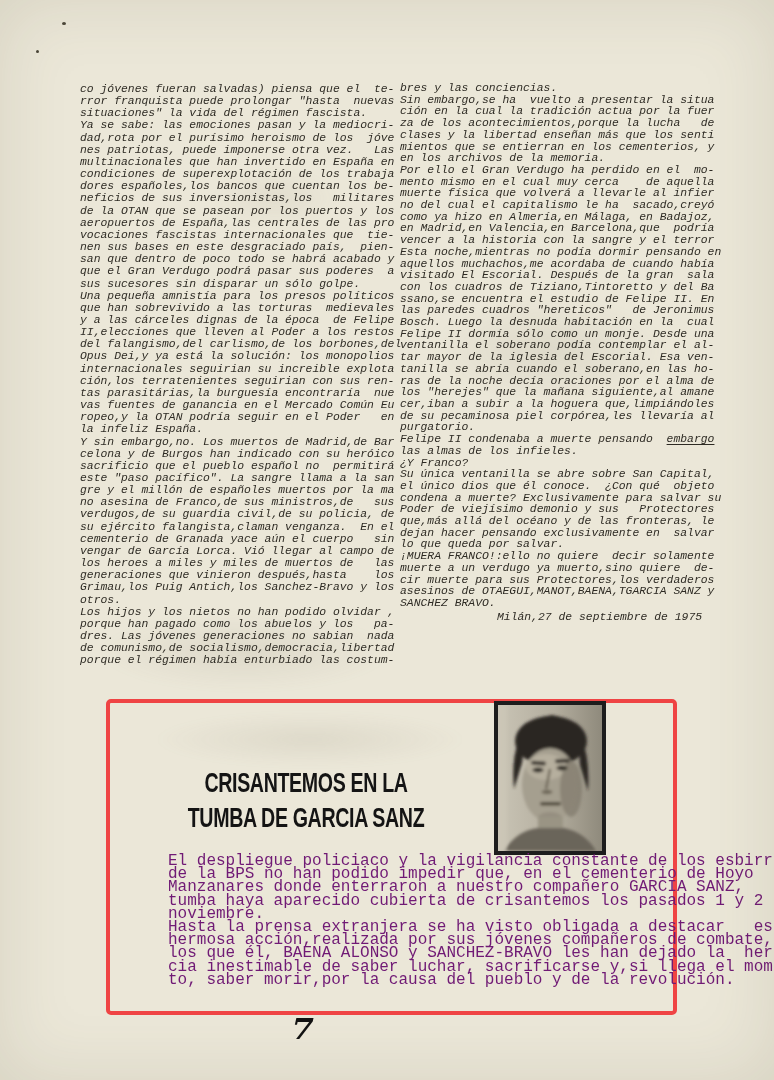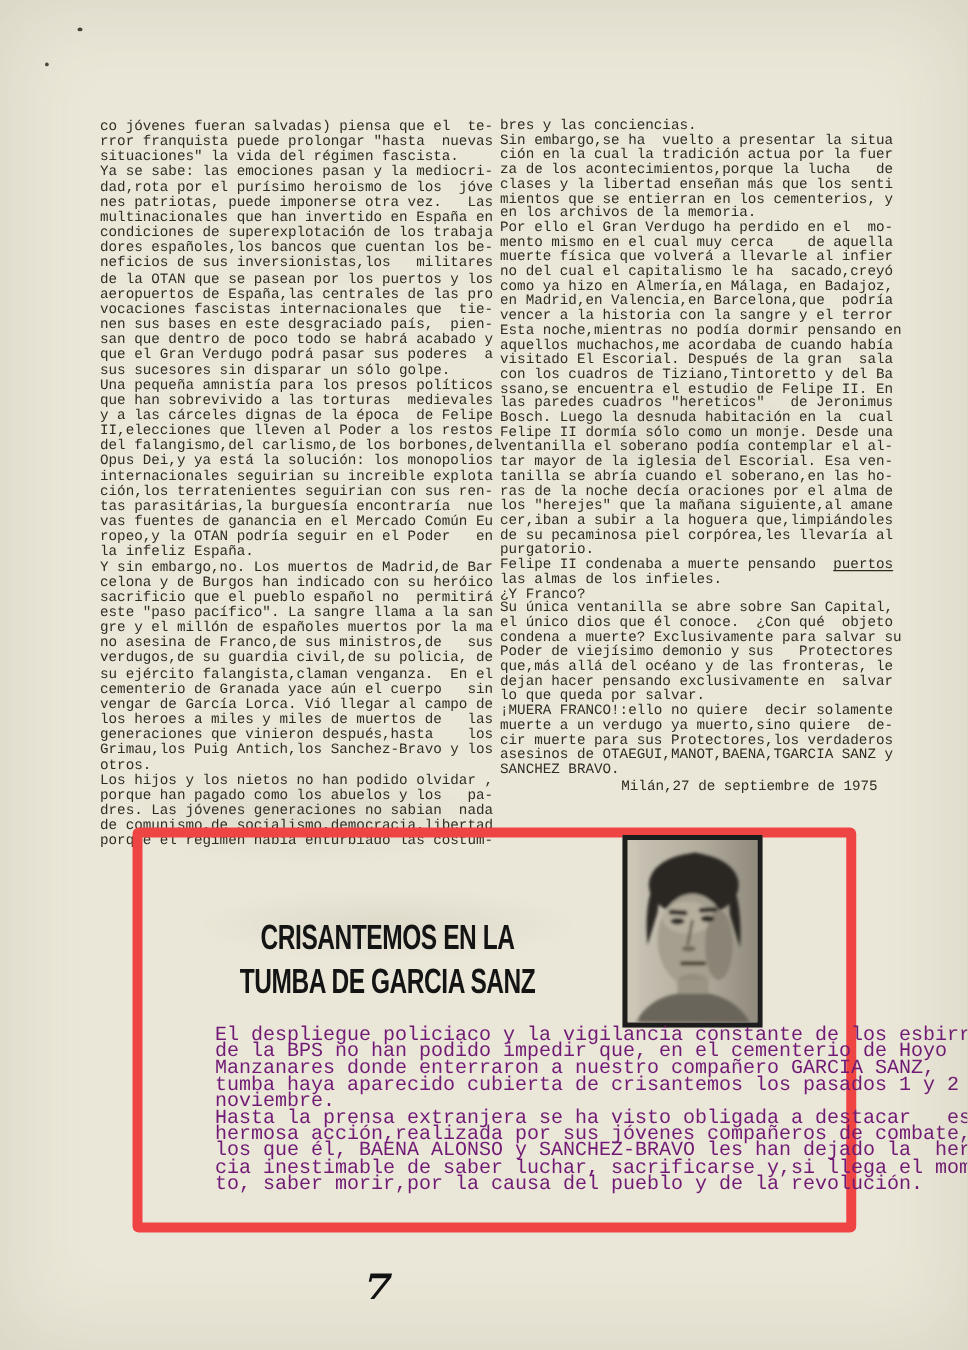"co jóvenes fueran salvadas) piensa" .col { font-style: none -> italic; top: 96px -> 83px }
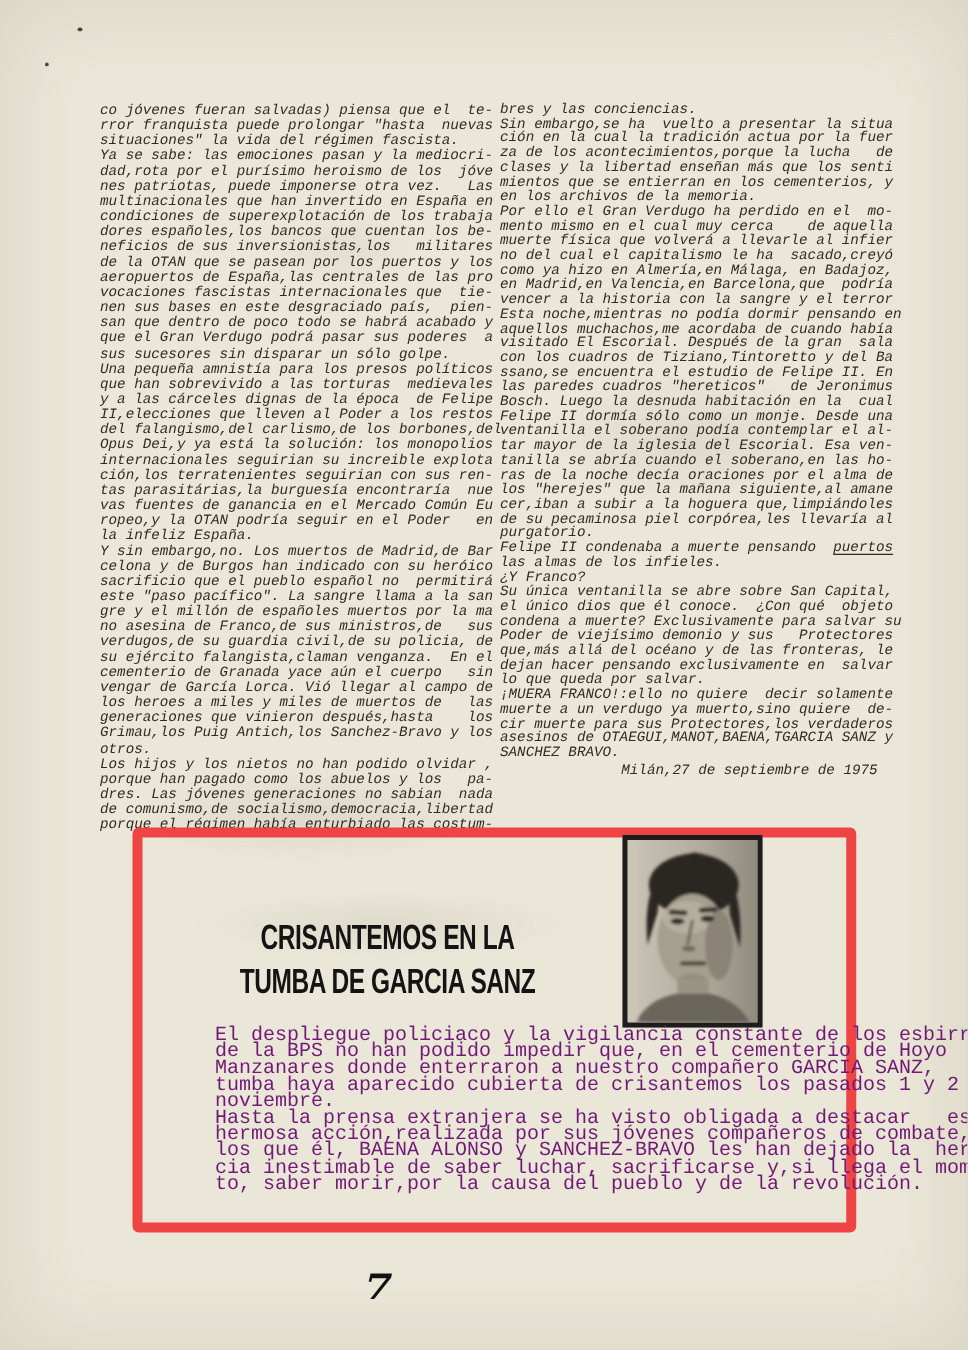"puertos" span.uline { text: puertos -> embargo }
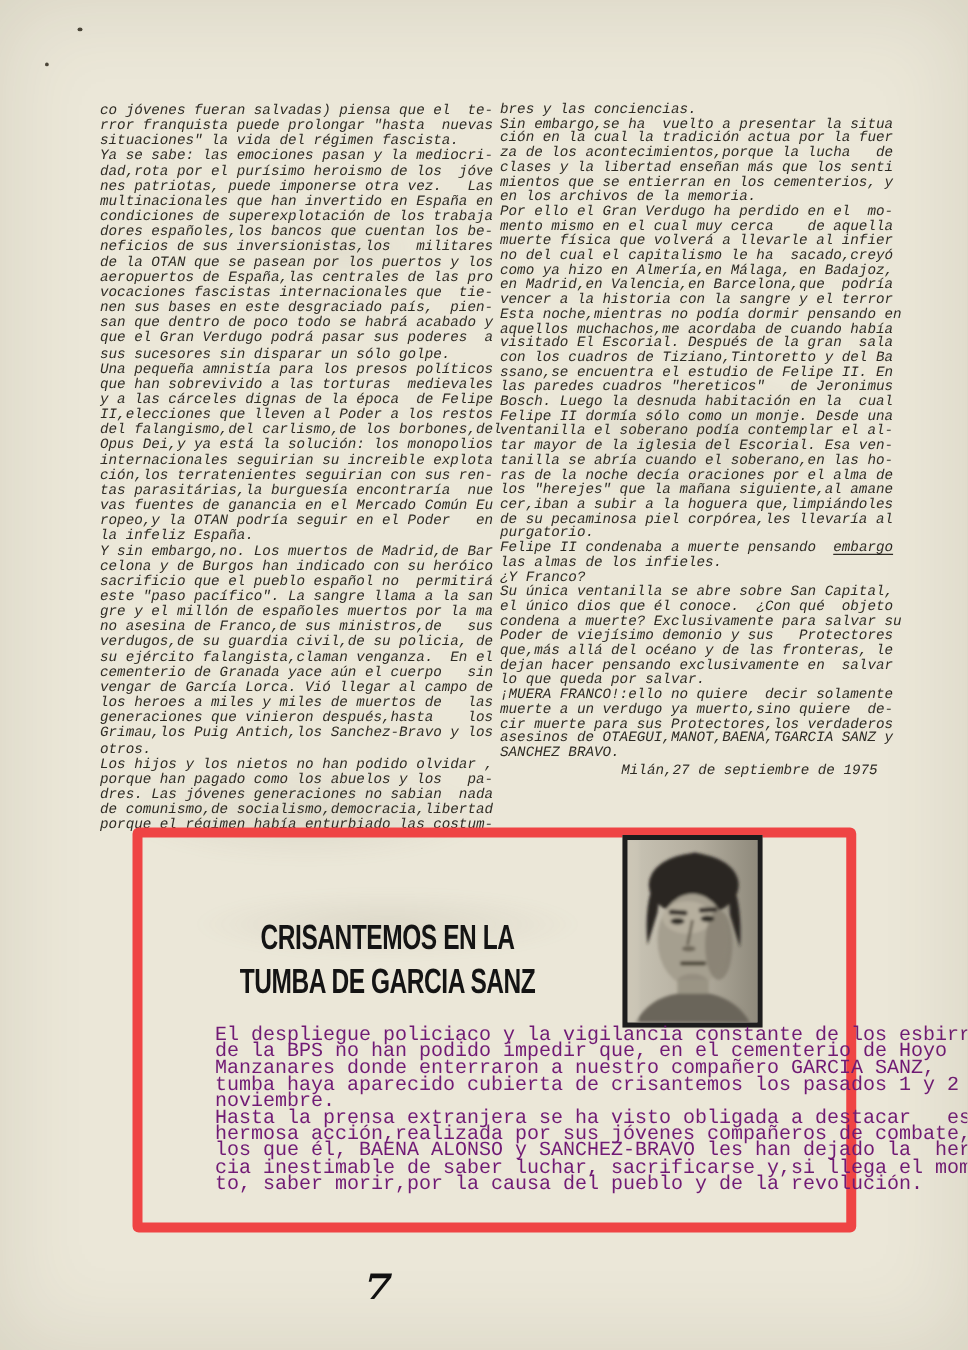"CRISANTEMOS EN LA" .box { border: 8px solid #ef4444 -> 4px solid #ef4444; top: 662px -> 699px }
